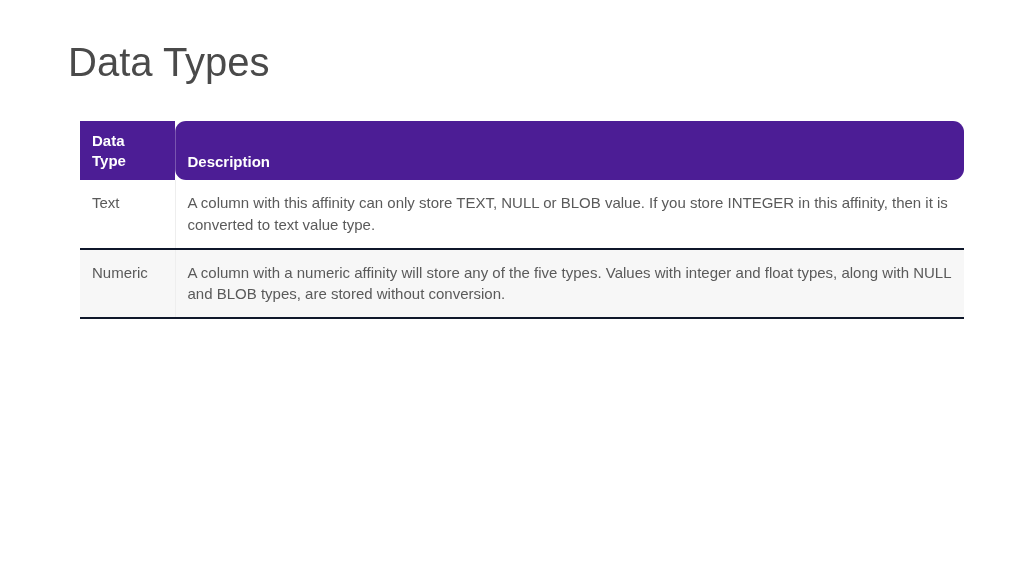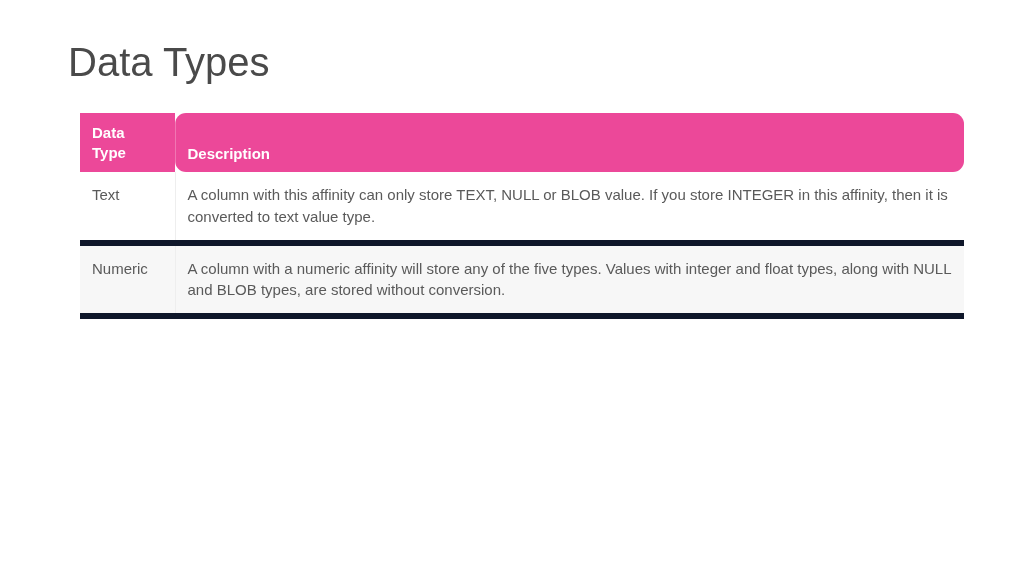"Data Types" .page-title { margin-bottom: 28px -> 36px }
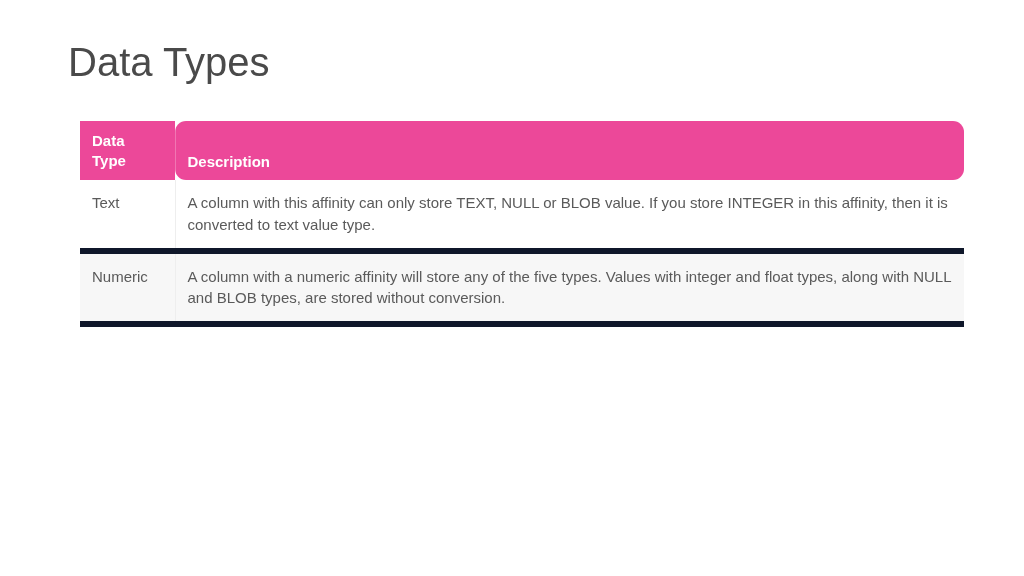"Data Type" .data-table thead tr { background-color: #ec4899 -> #4c1d95 }
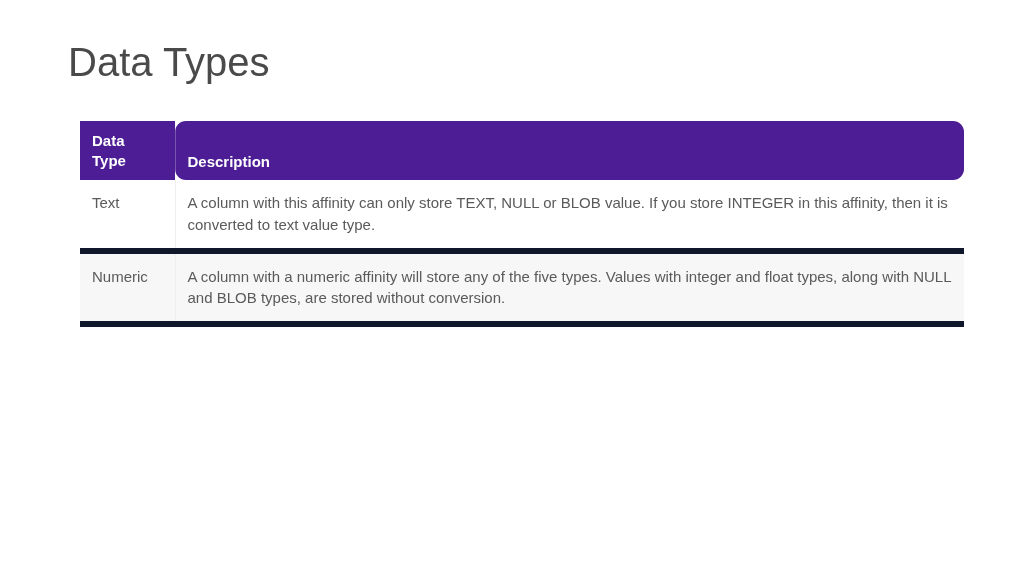"Text" .data-table tbody tr { border-bottom: 6px solid #0f172a -> 2px solid #0f172a }
